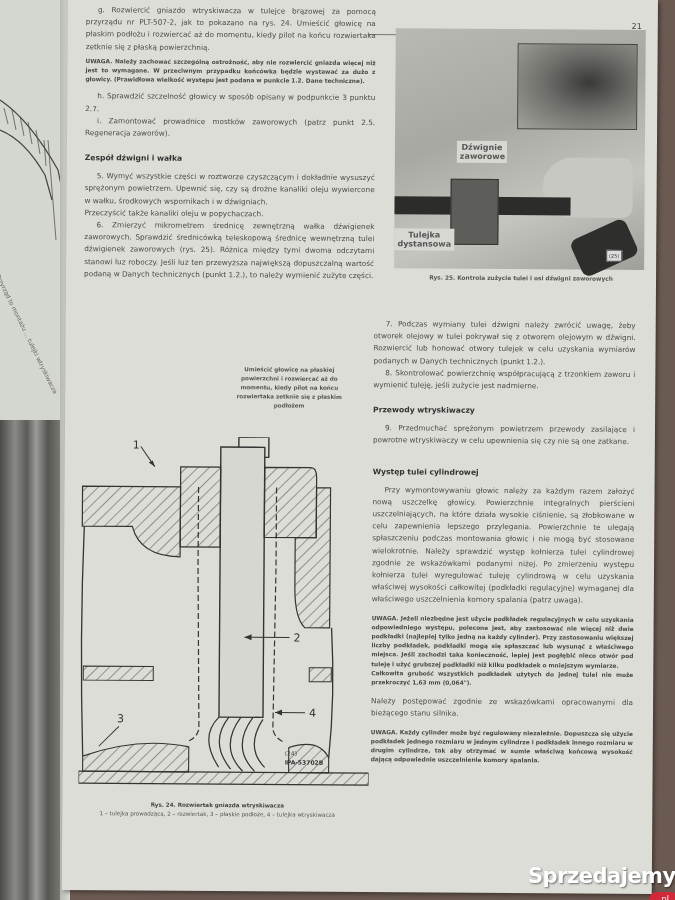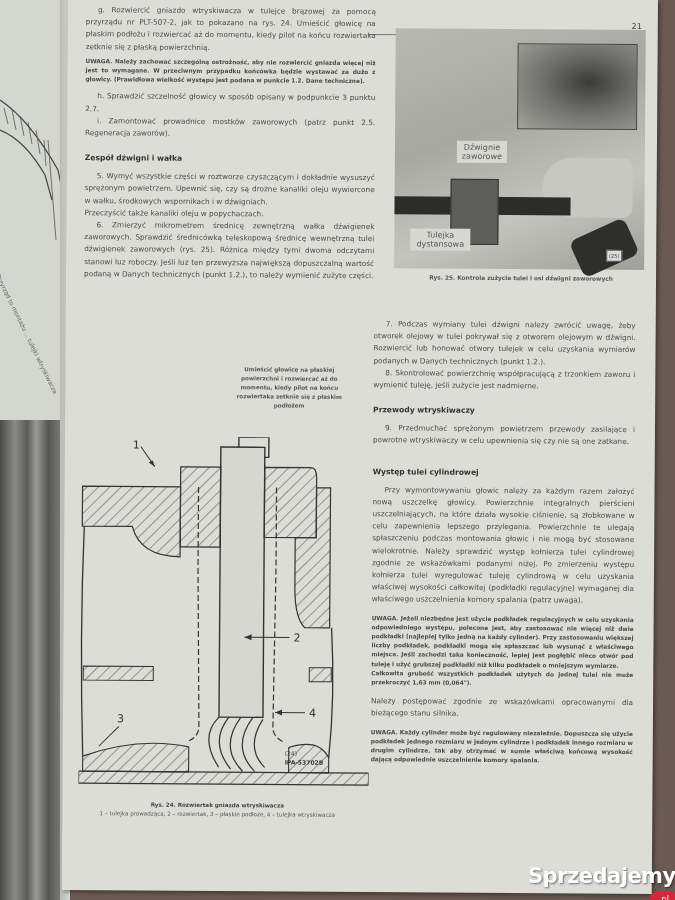"Dźwignie zaworowe" .photo25 .label { font-weight: none -> bold }
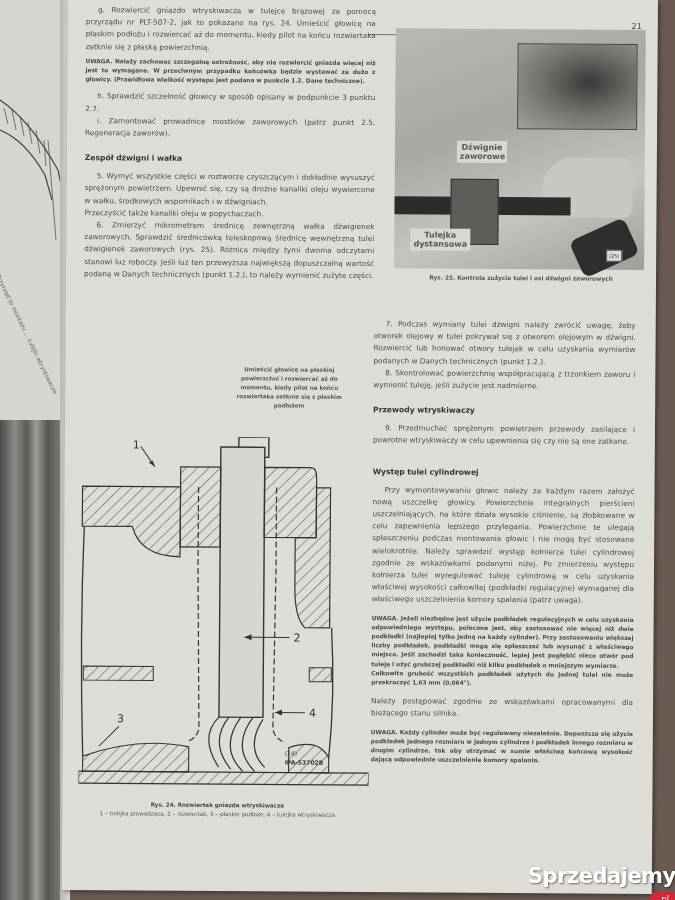"Tulejka dystansowa" div.label { margin-left: 16px -> none }
